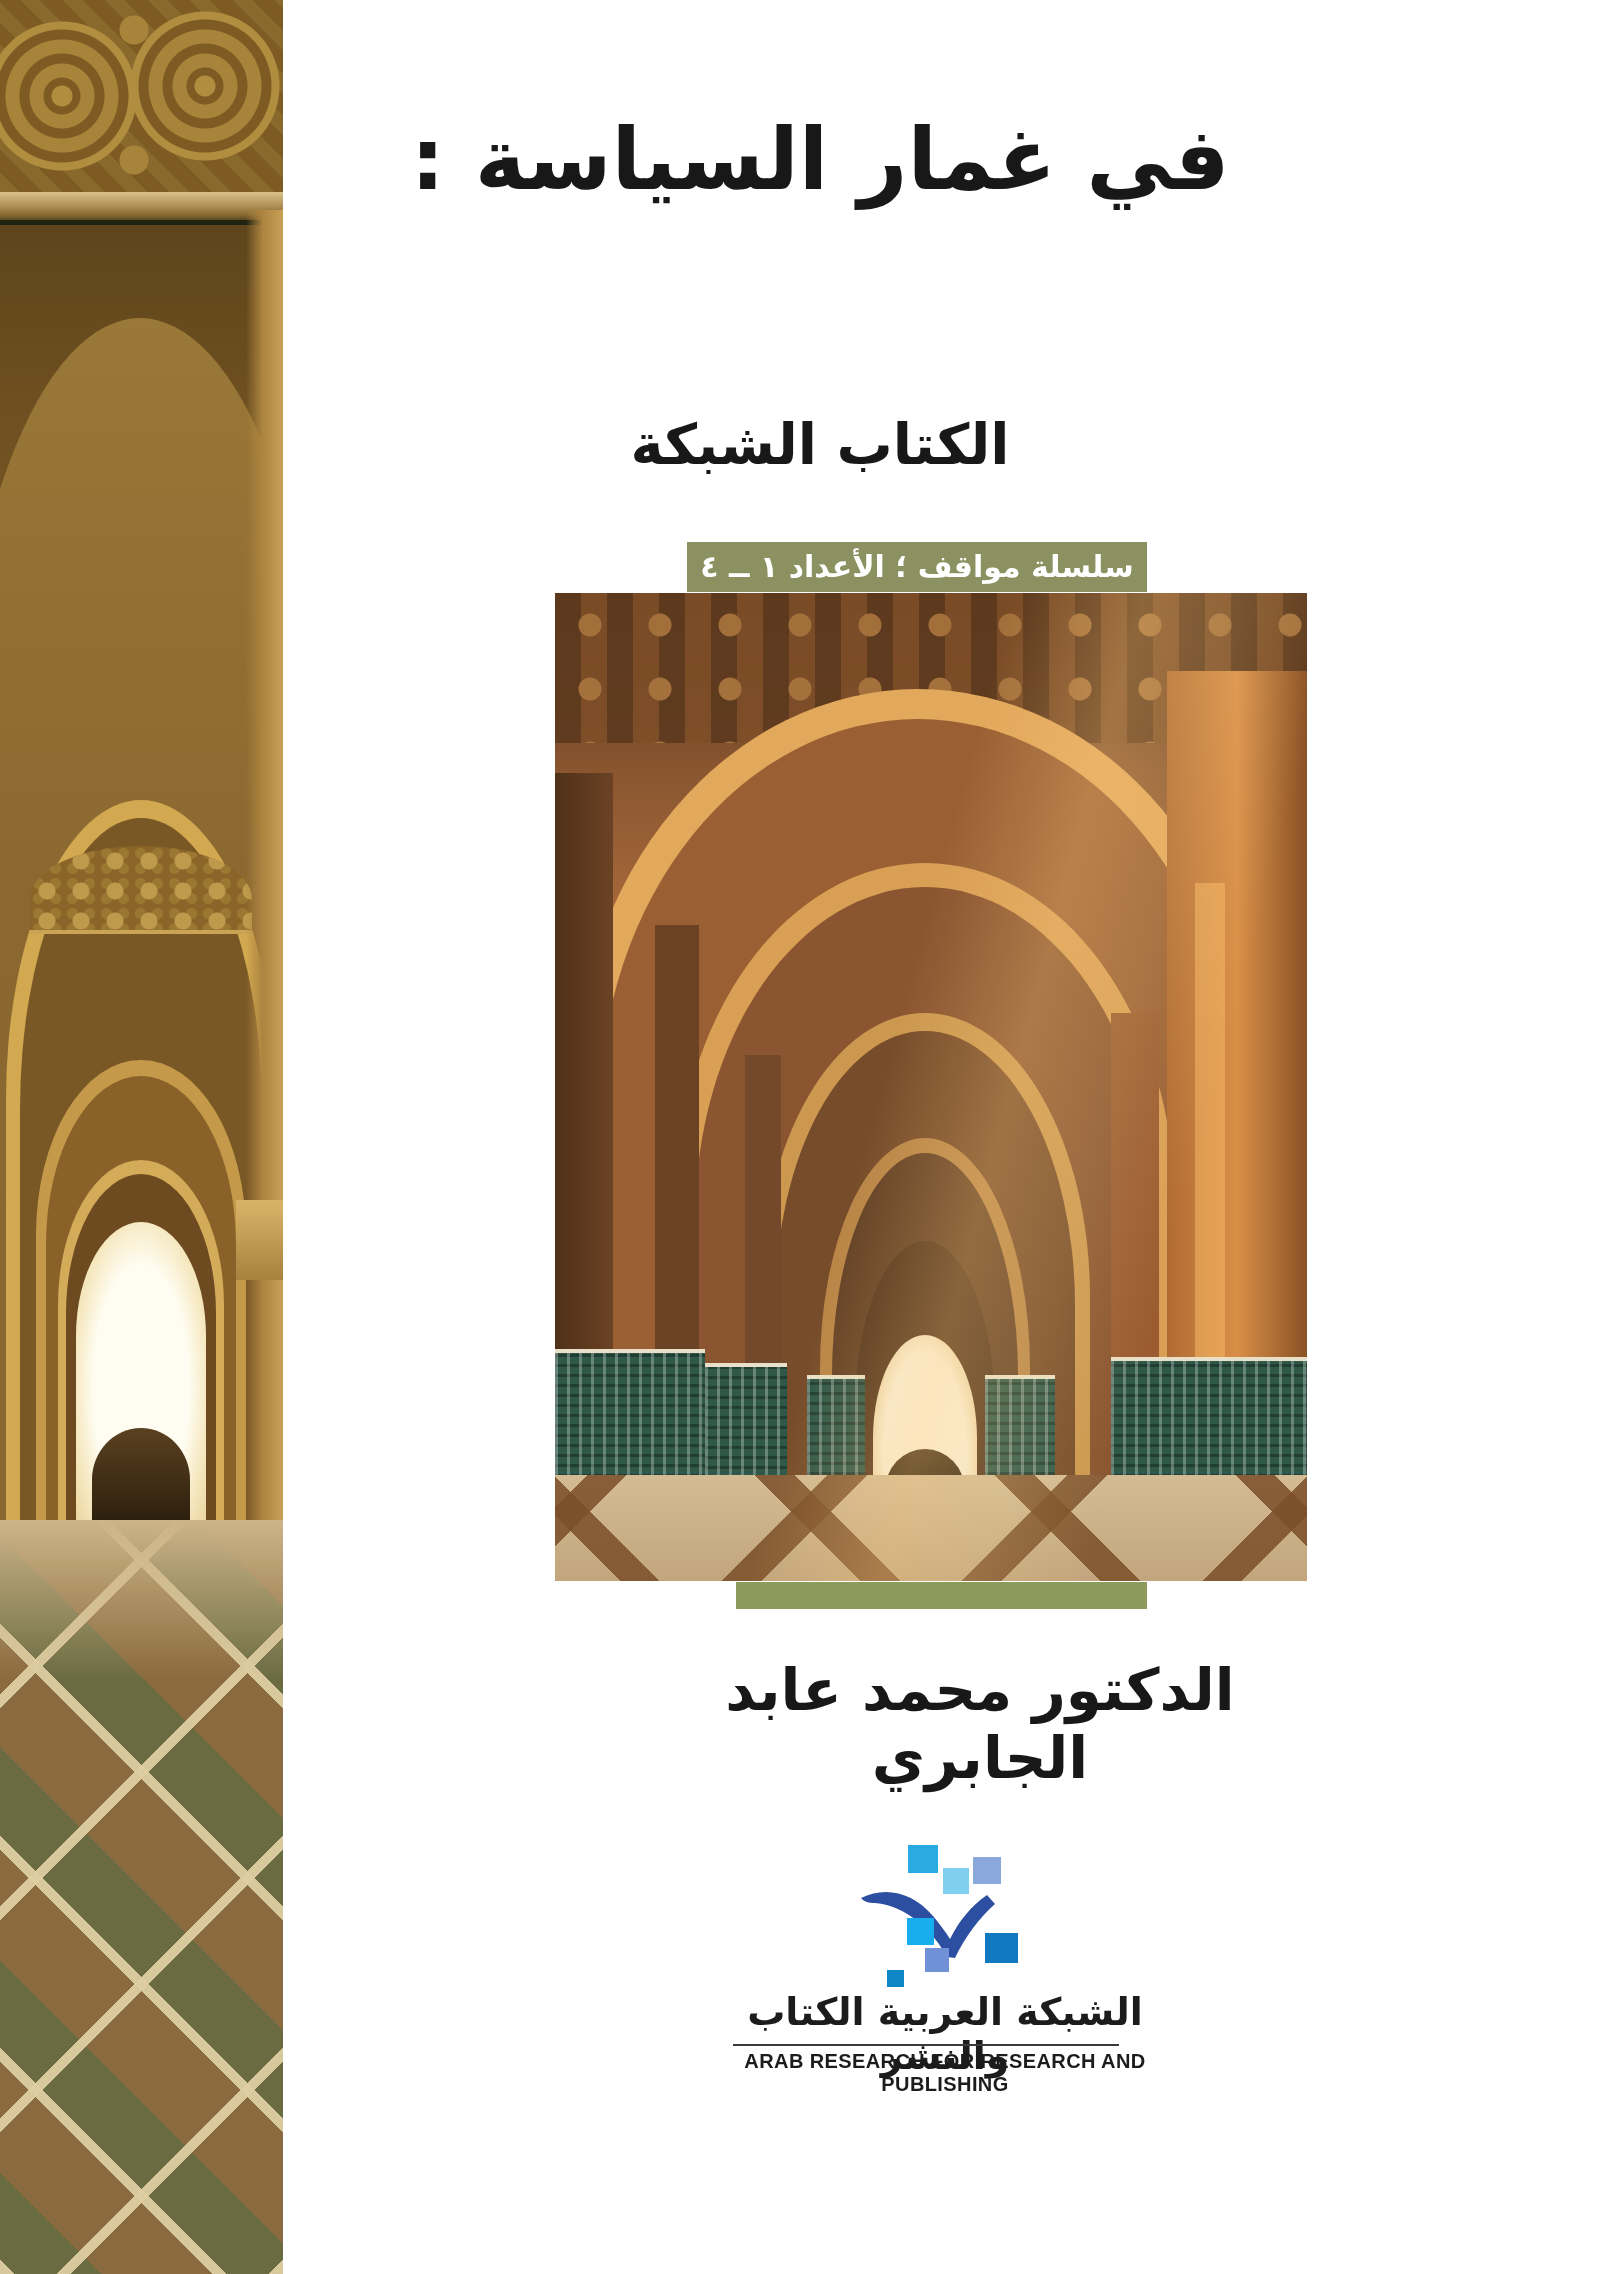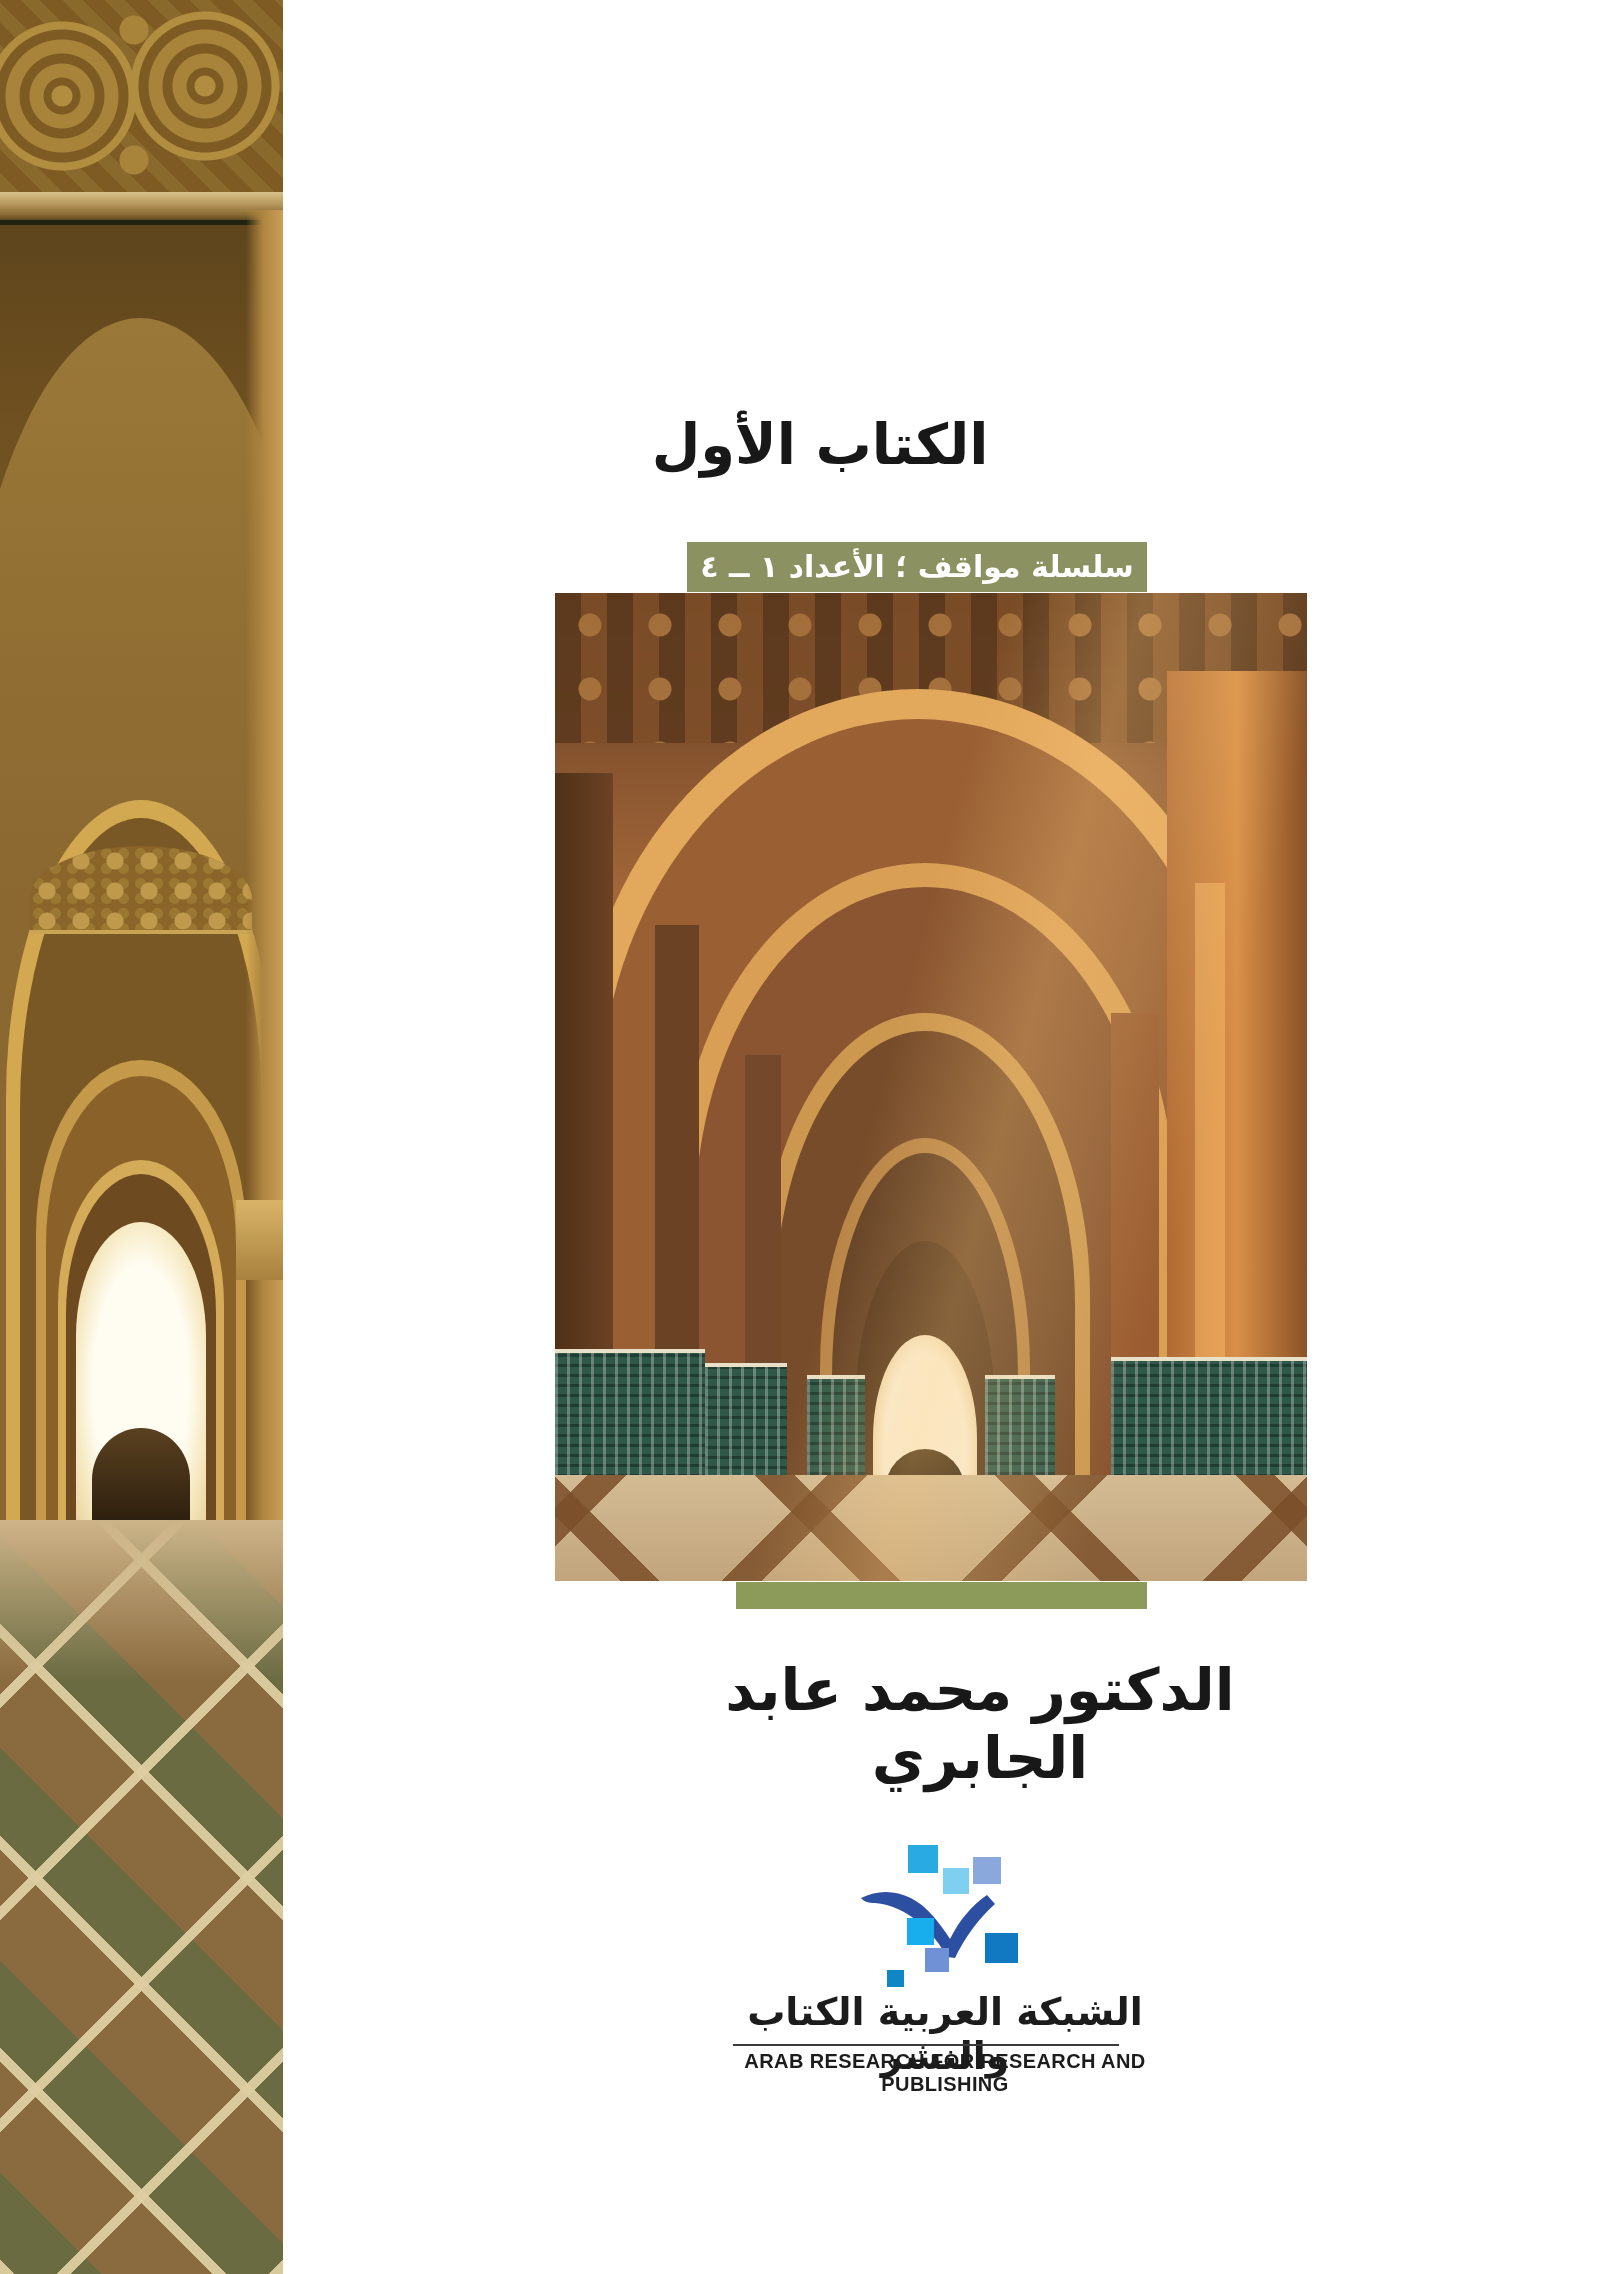"في غمار السياسة :" div { html: none -> <div>في غمار السياسة :</div> }
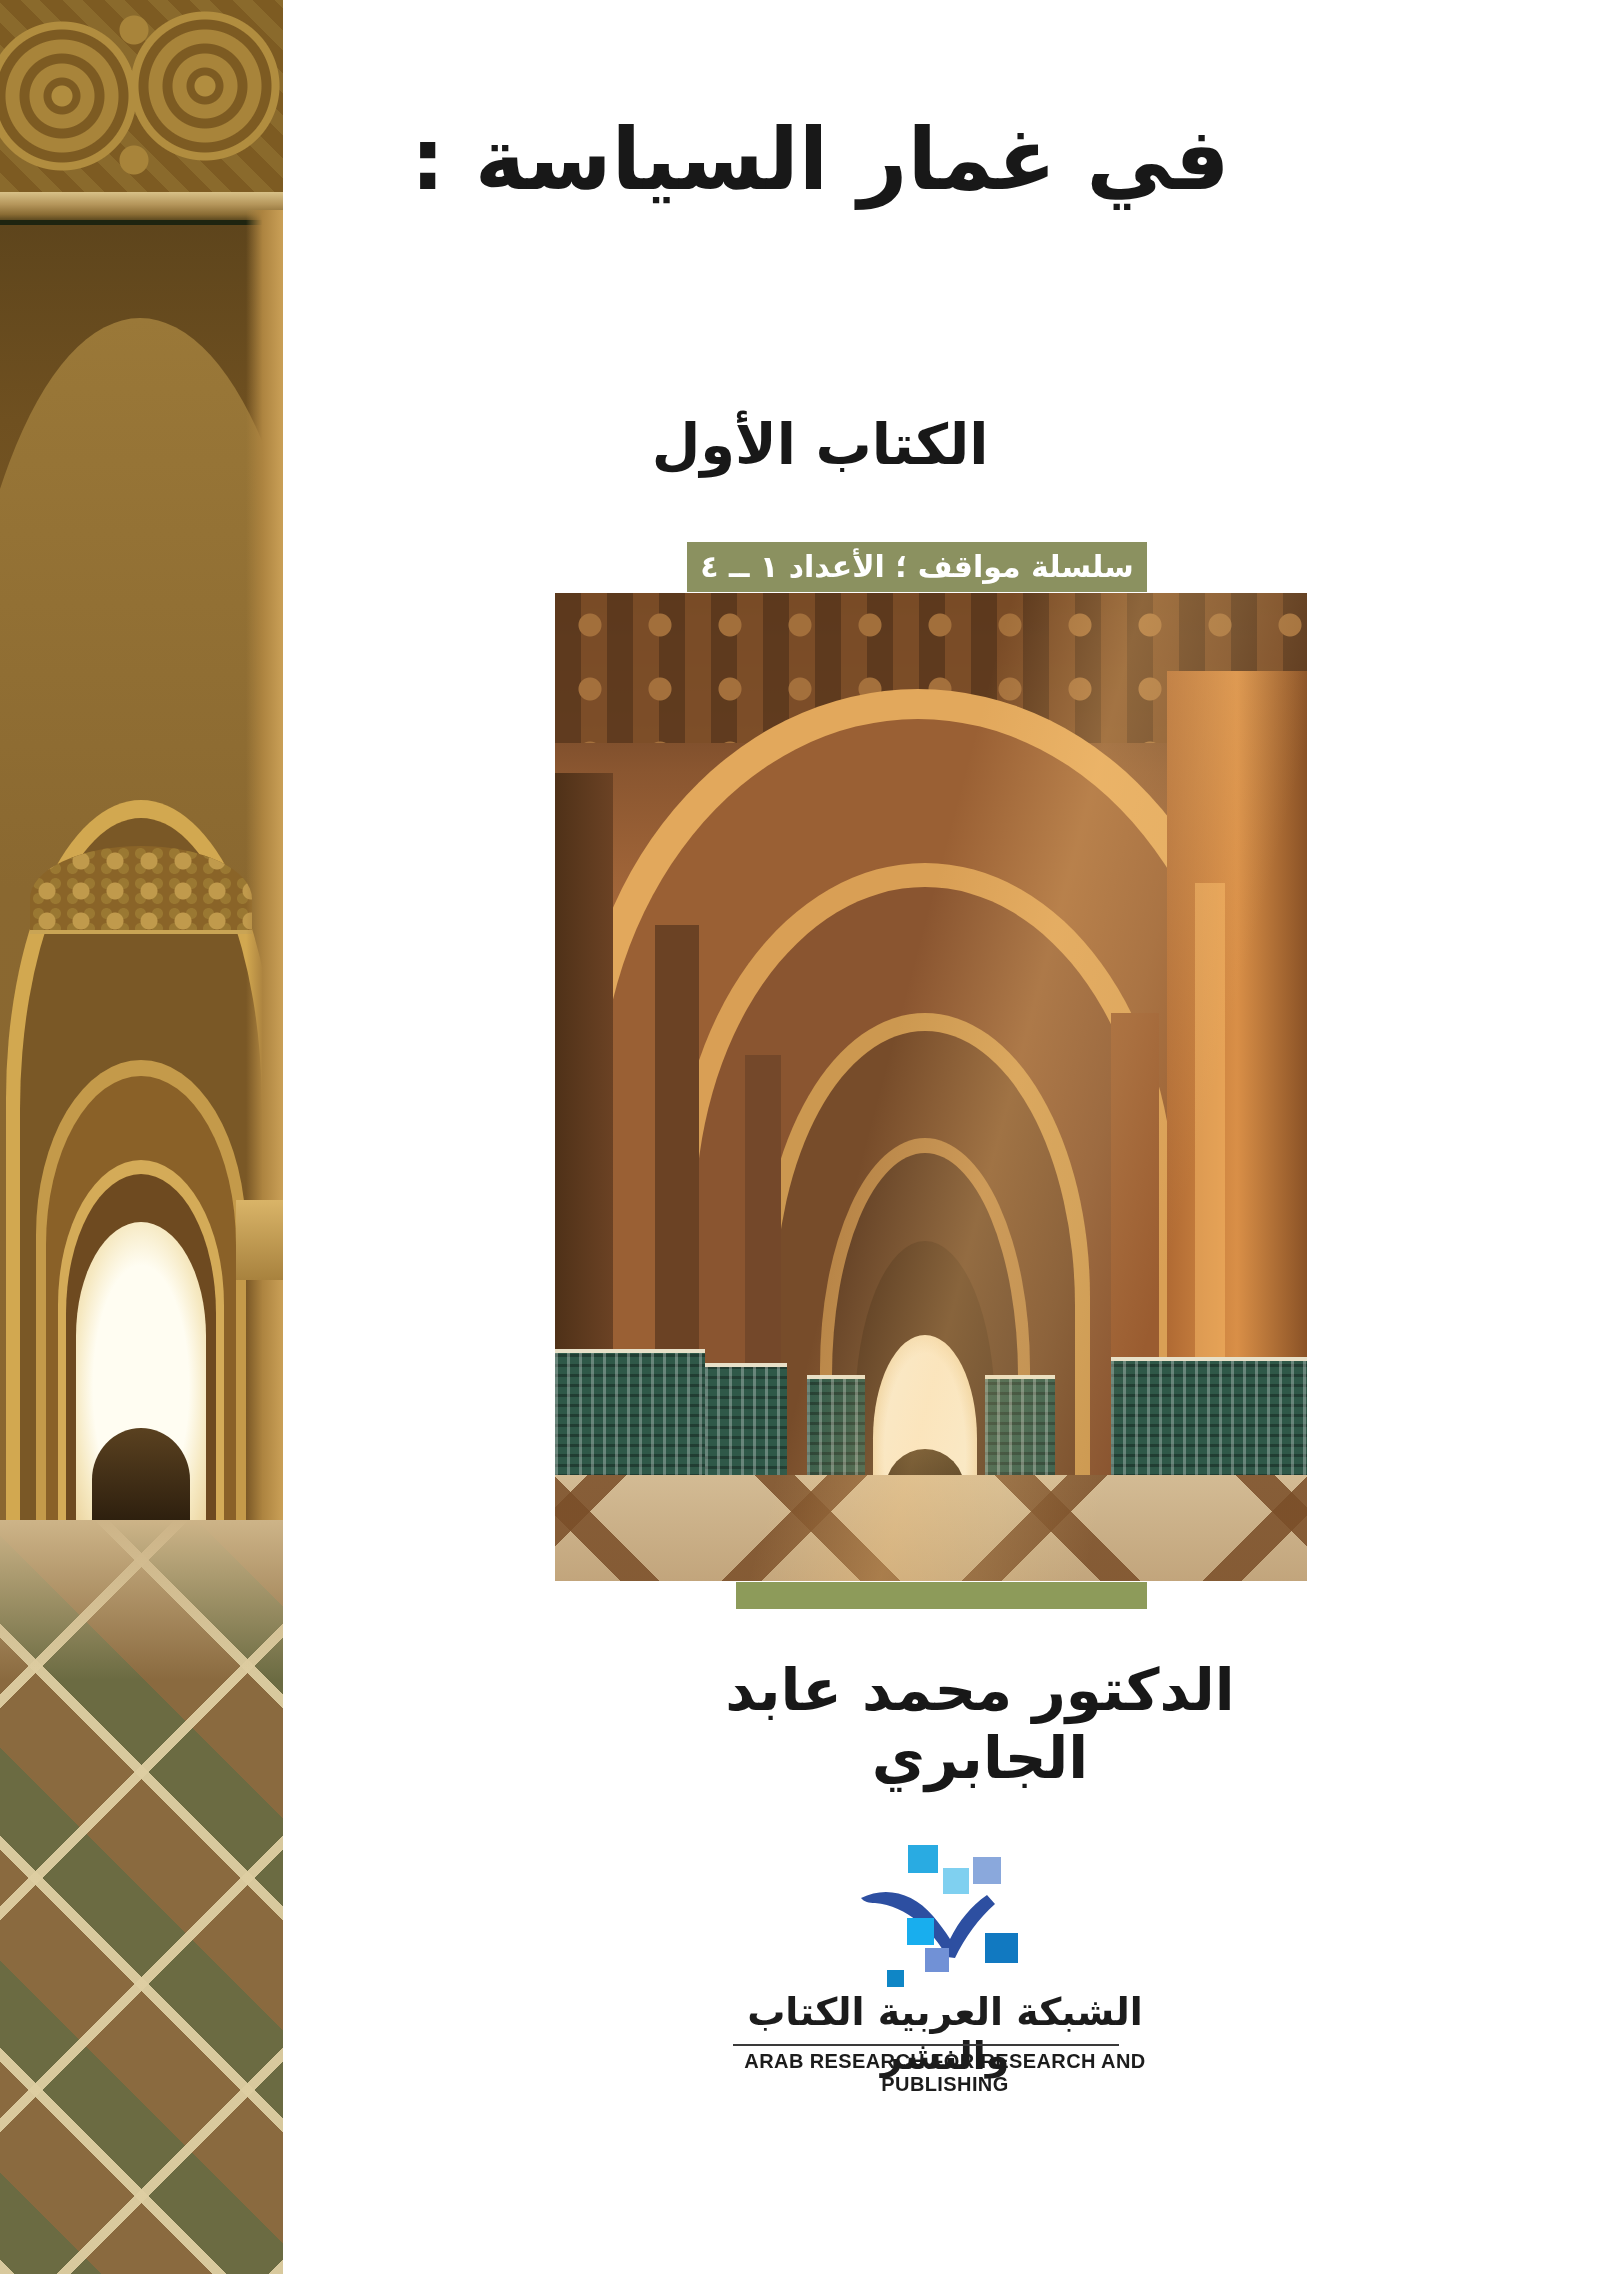"الكتاب الأول" div.abs { text: الأول -> الشبكة }
